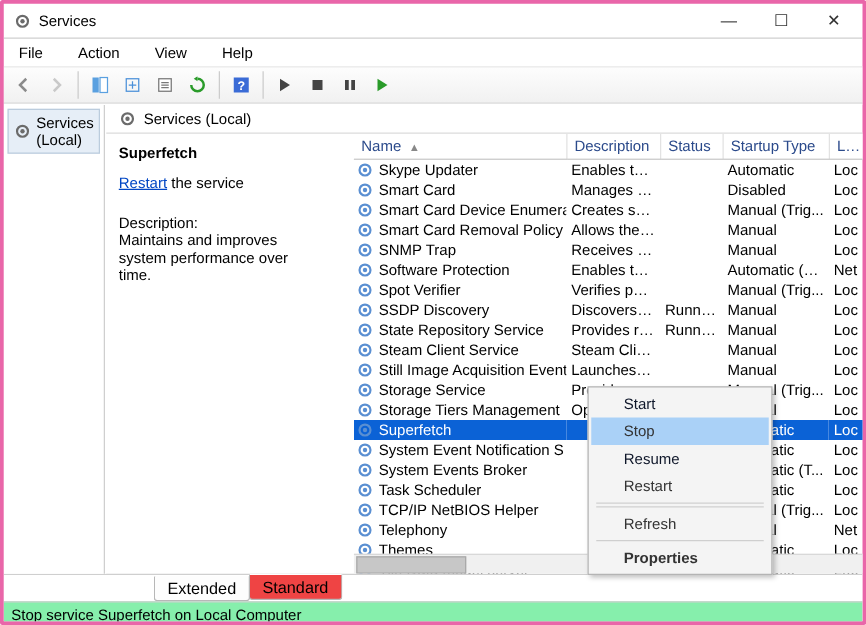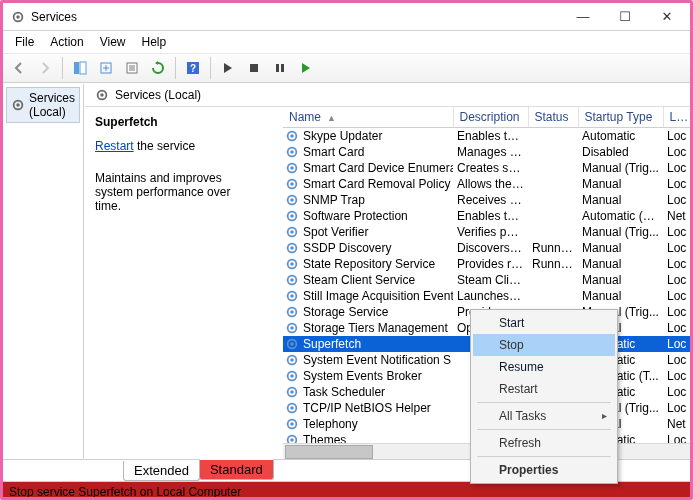"File" .menubar { gap: 0 -> 12px }
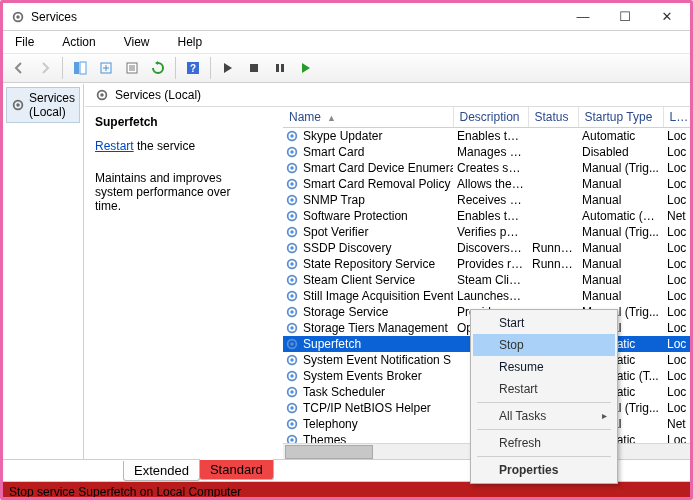"Description:" div { html: none -> <div>Description:</div> }
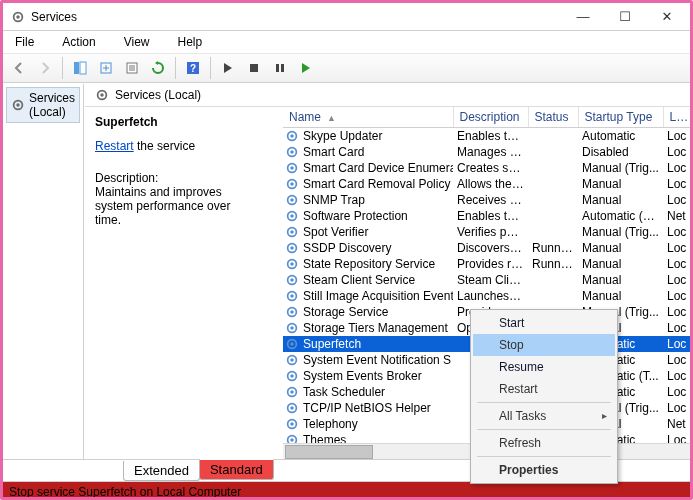"All Tasks" div.ctx-item { html: <div><span>All Tasks</span><span>▸</span></div> -> none }
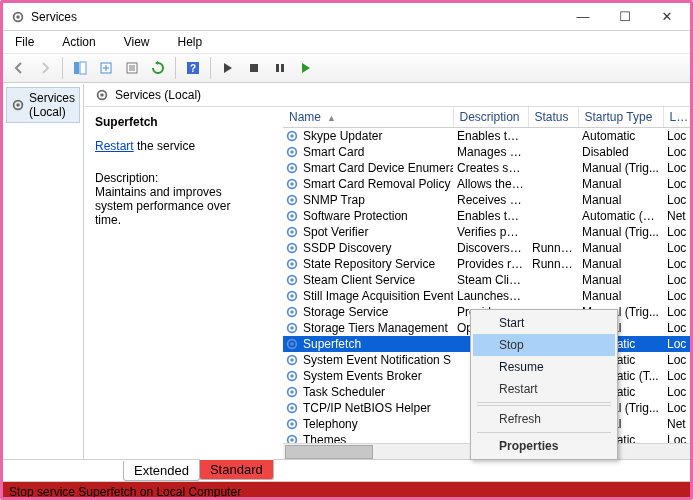"Stop service Superfetch on Local" .statusbar { background: #b91c1c -> #86efac }
